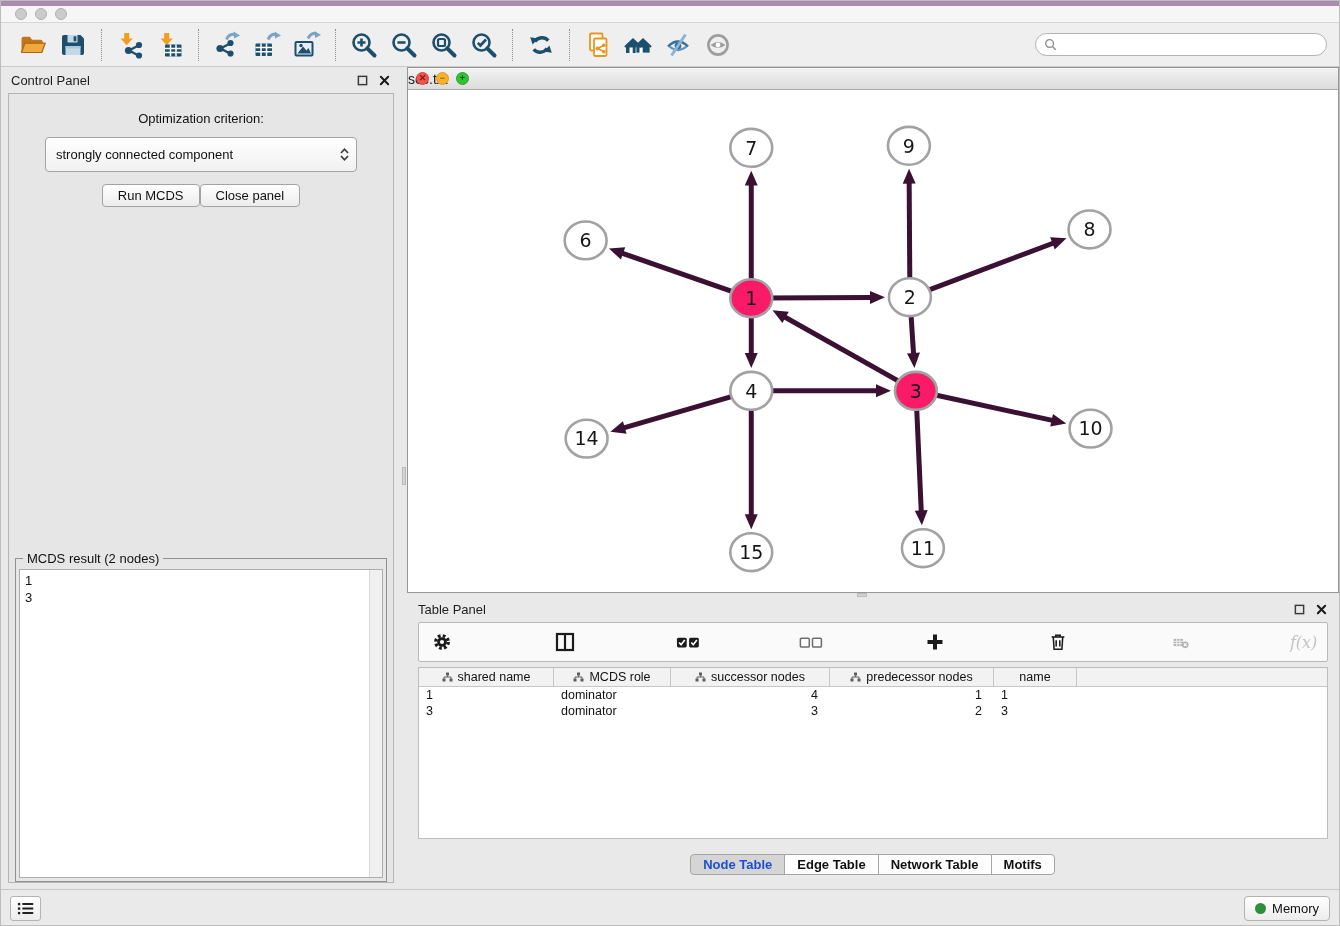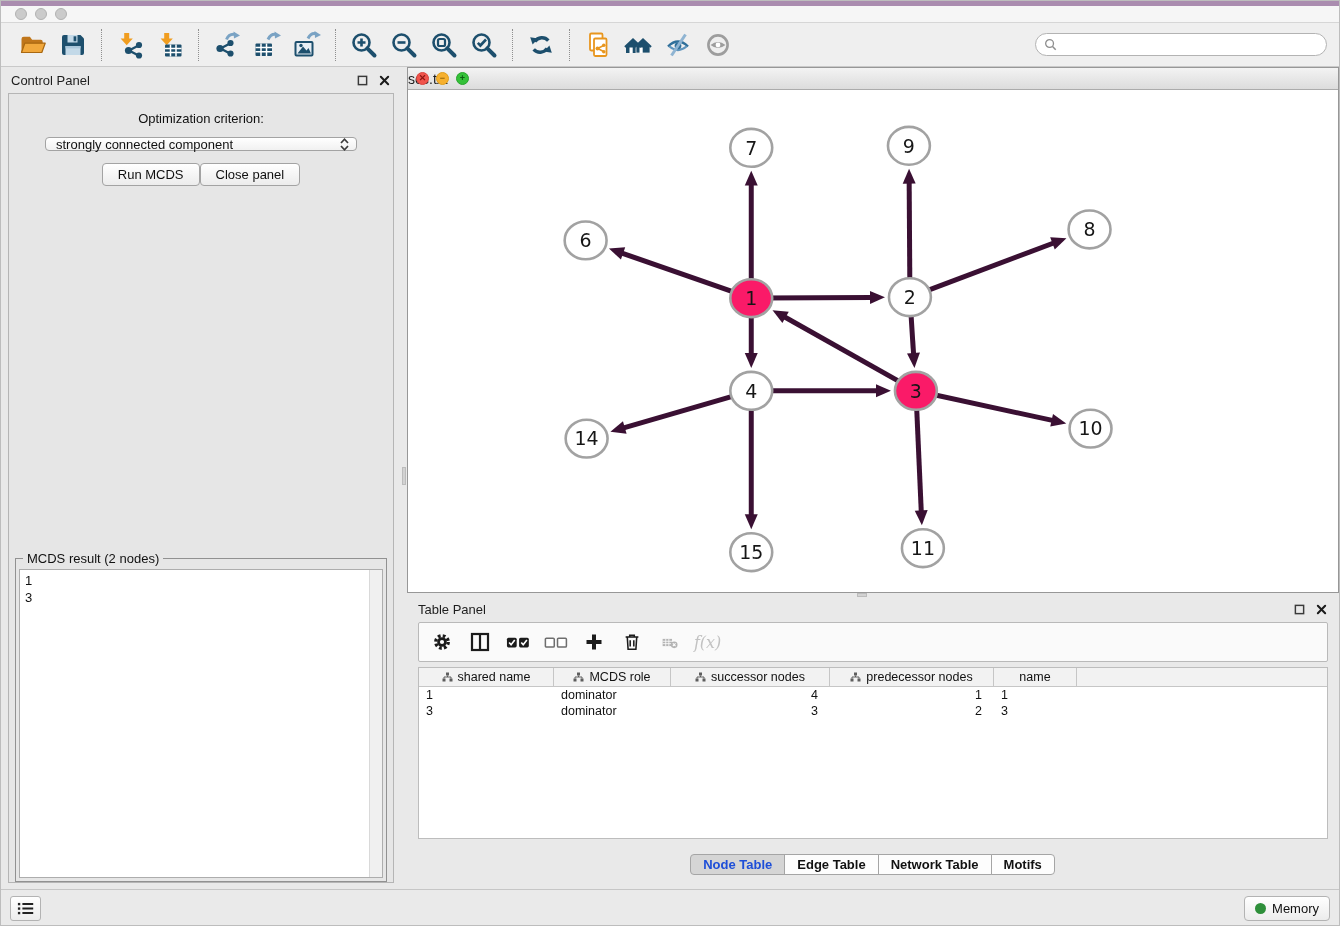"strongly connected component" .dropdown { height: 14px -> 35px }
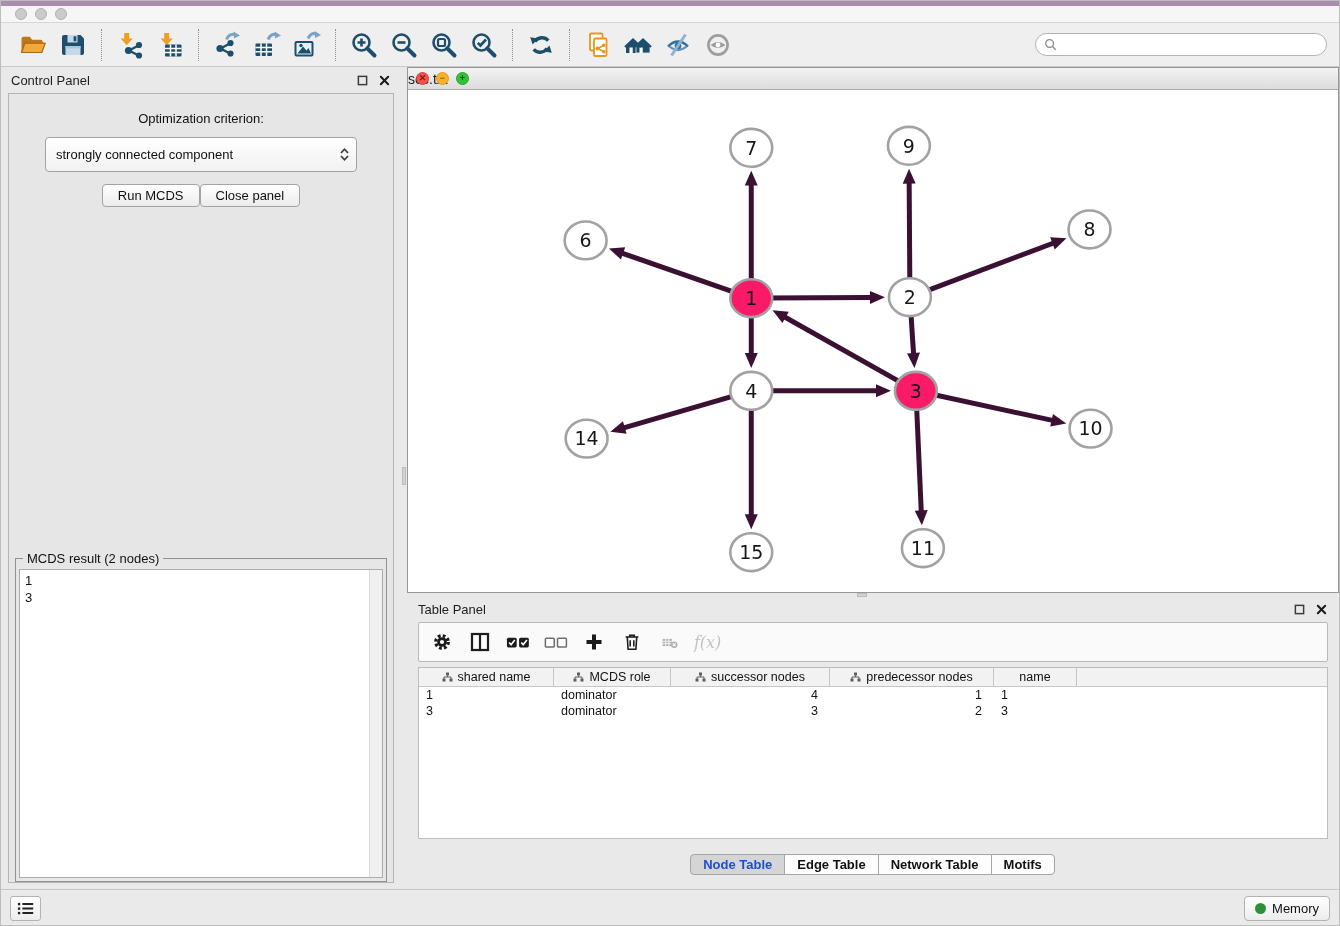"f(x)" .tp-toolbar { justify-content: none -> space-between }
